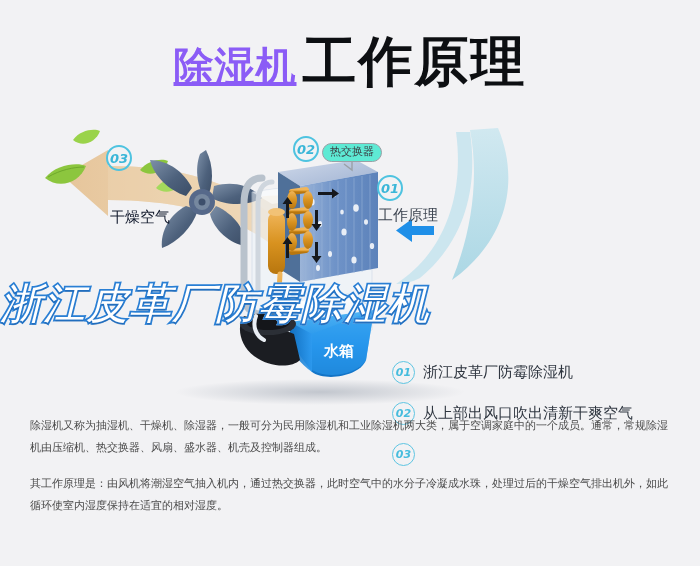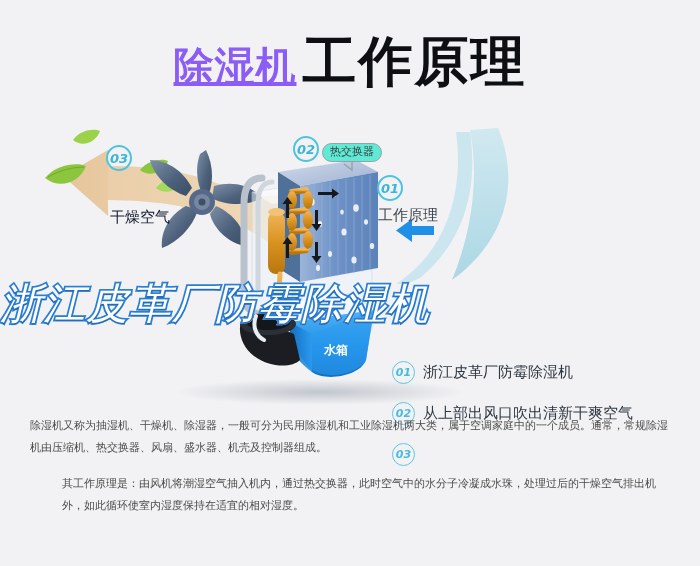"水箱" #lbl-tank { font-size: 12px -> 15px }
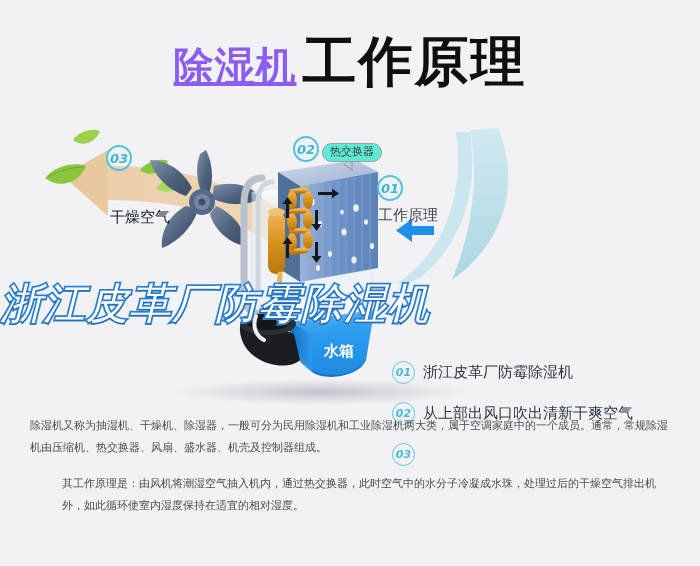"其工作原理是：由风机将潮湿空气抽入机内，通过热交换器，此时空气中的水分子冷凝成水" .copy .p2 { margin-left: 32px -> none }
